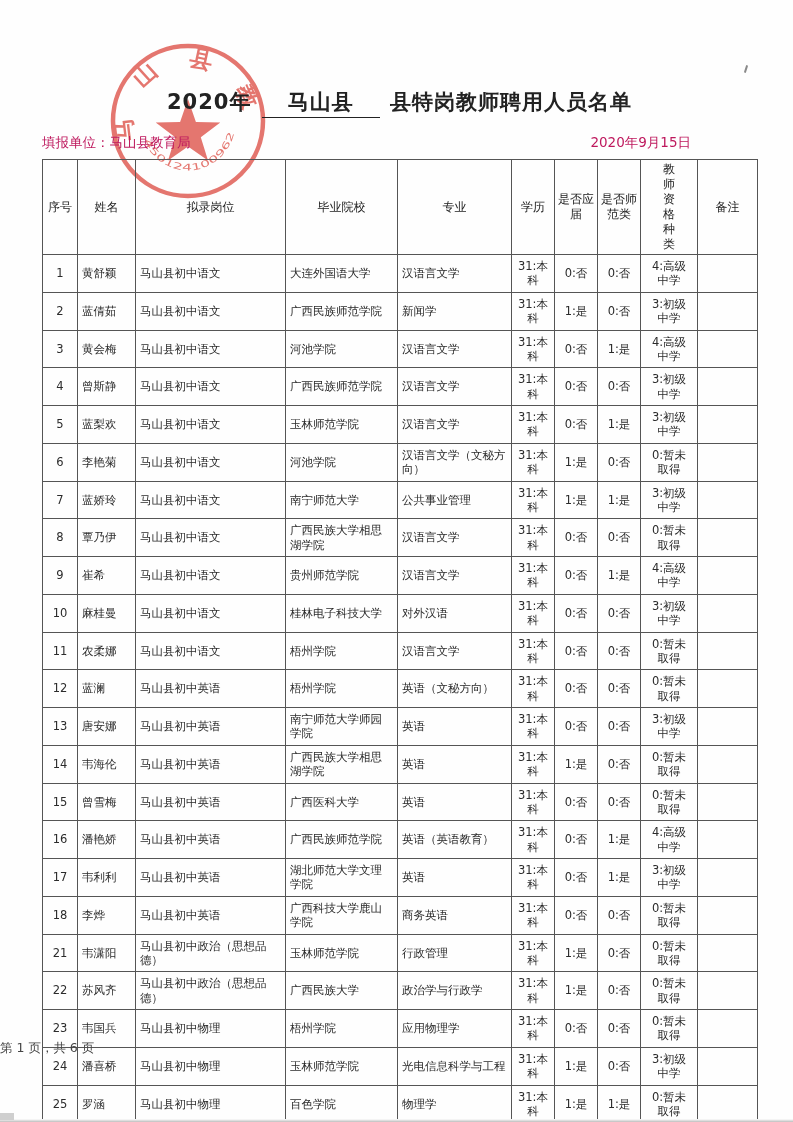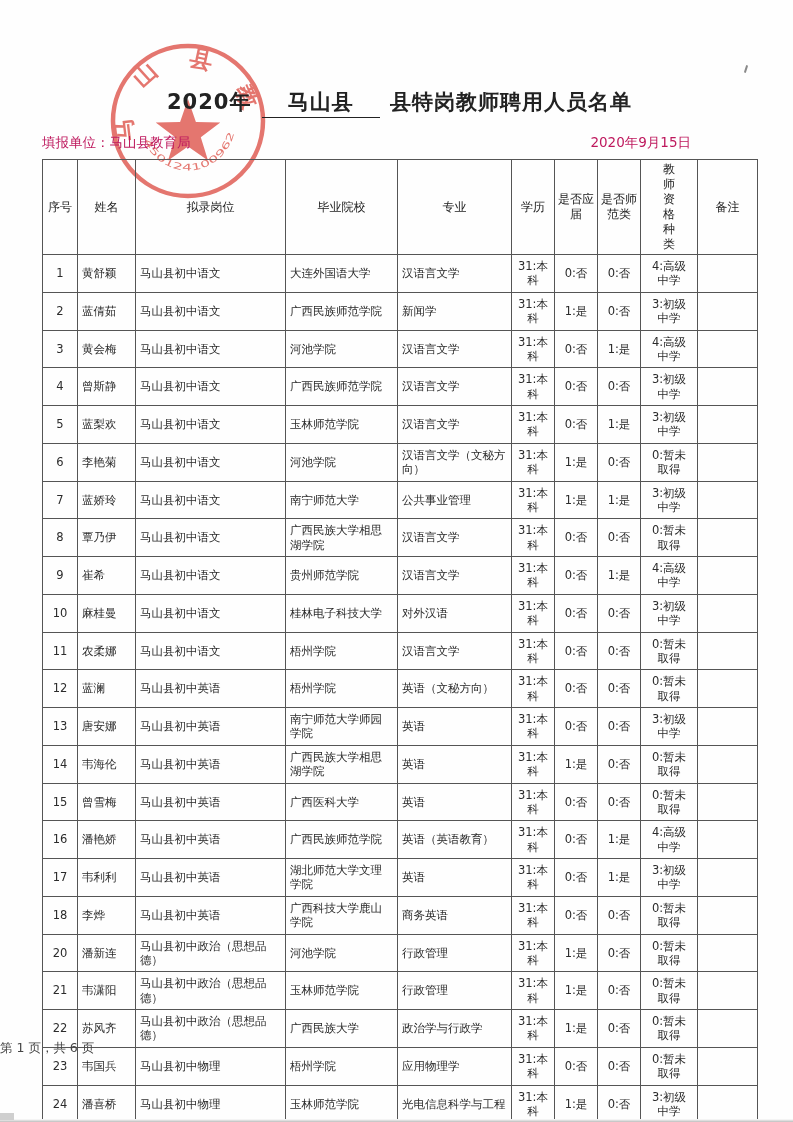"20" tr { html: <tr> <td>20</td> <td>潘新连</td> <td>马山县初中政治（思想品德）</td> <td>河池学院</td> <td>行政管理</td> <td>31:本科</td> <td>1:是</td> <td>0:否</td> <td>0:暂未取得</td> <td></td> </tr> -> none }
